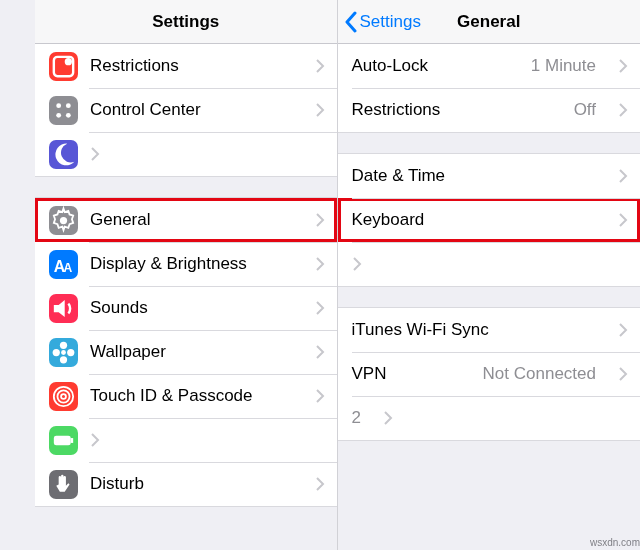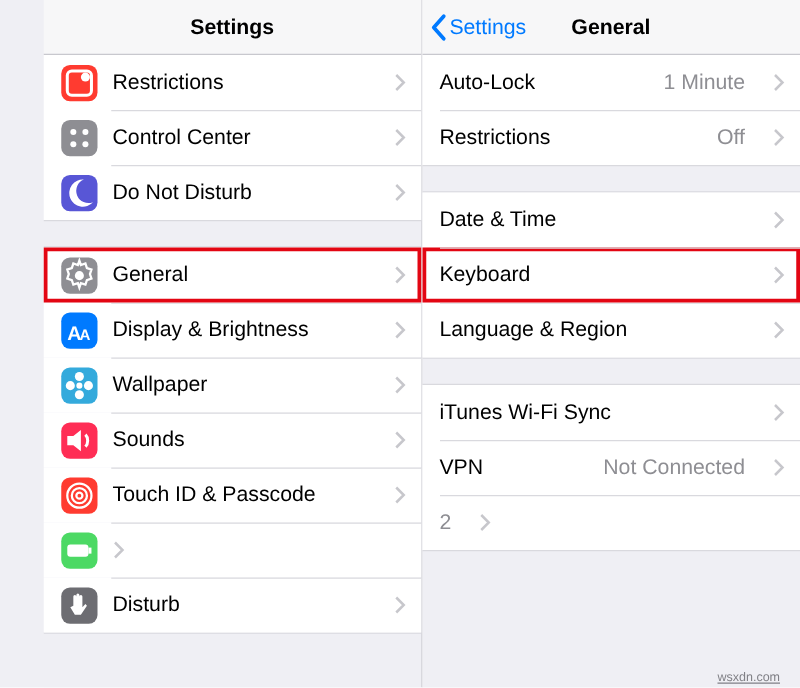"Do Not Disturb" span.label { html: <span>Do Not Disturb</span> -> none }
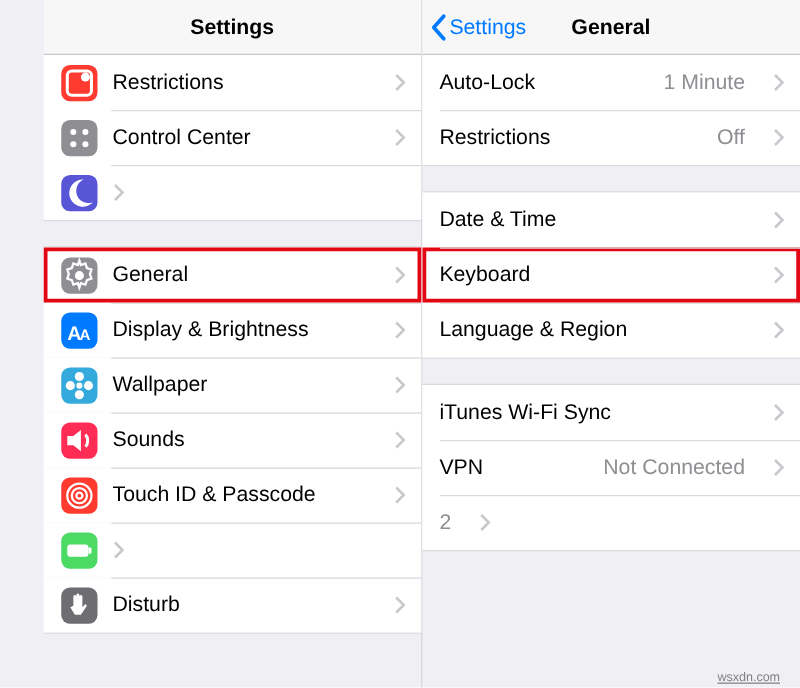"Language & Region" span.label { html: <span>Language &amp; Region</span> -> none }
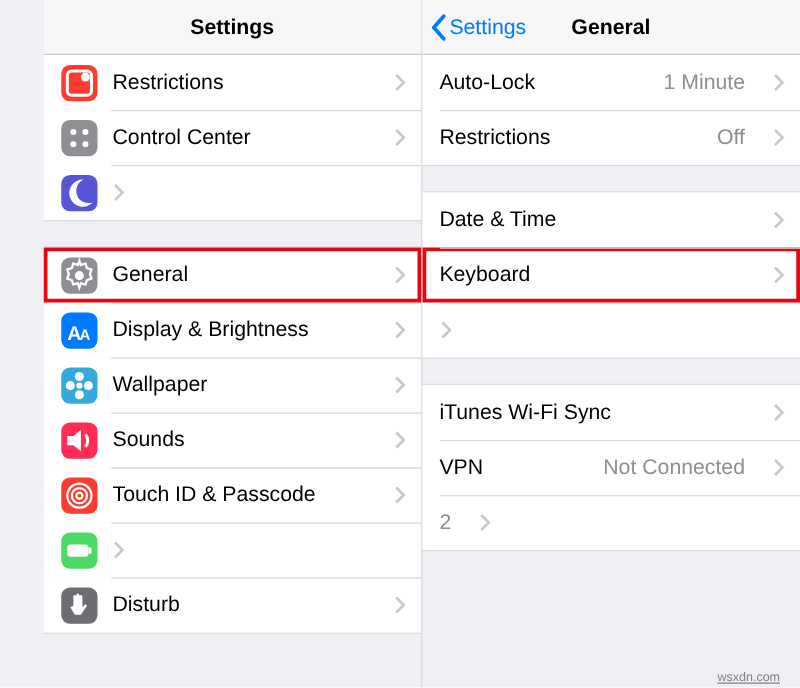"Wallpaper" div.row { order: before "Sounds" -> after "Sounds" }
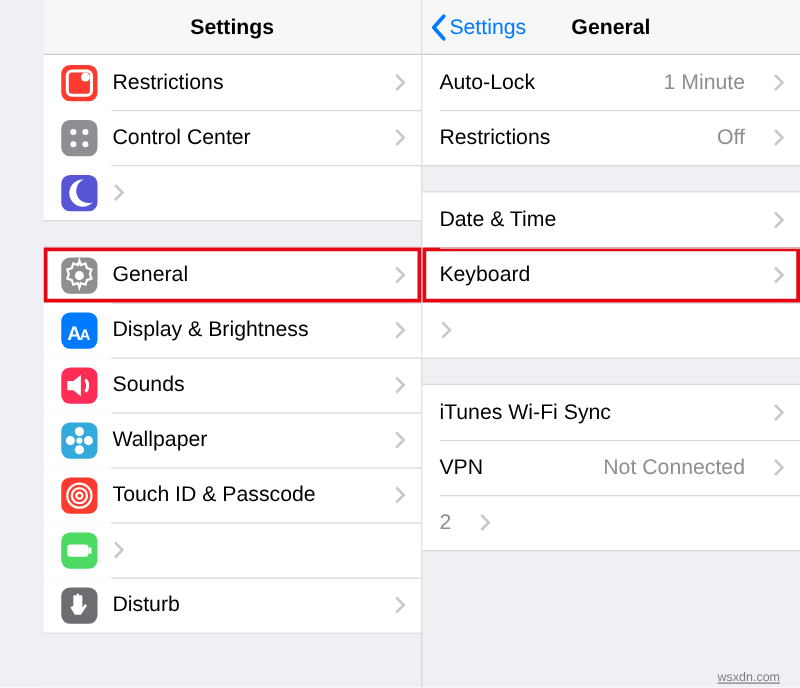"wsxdn.com" .watermark { right: 16px -> 0; text-decoration: underline -> none }
